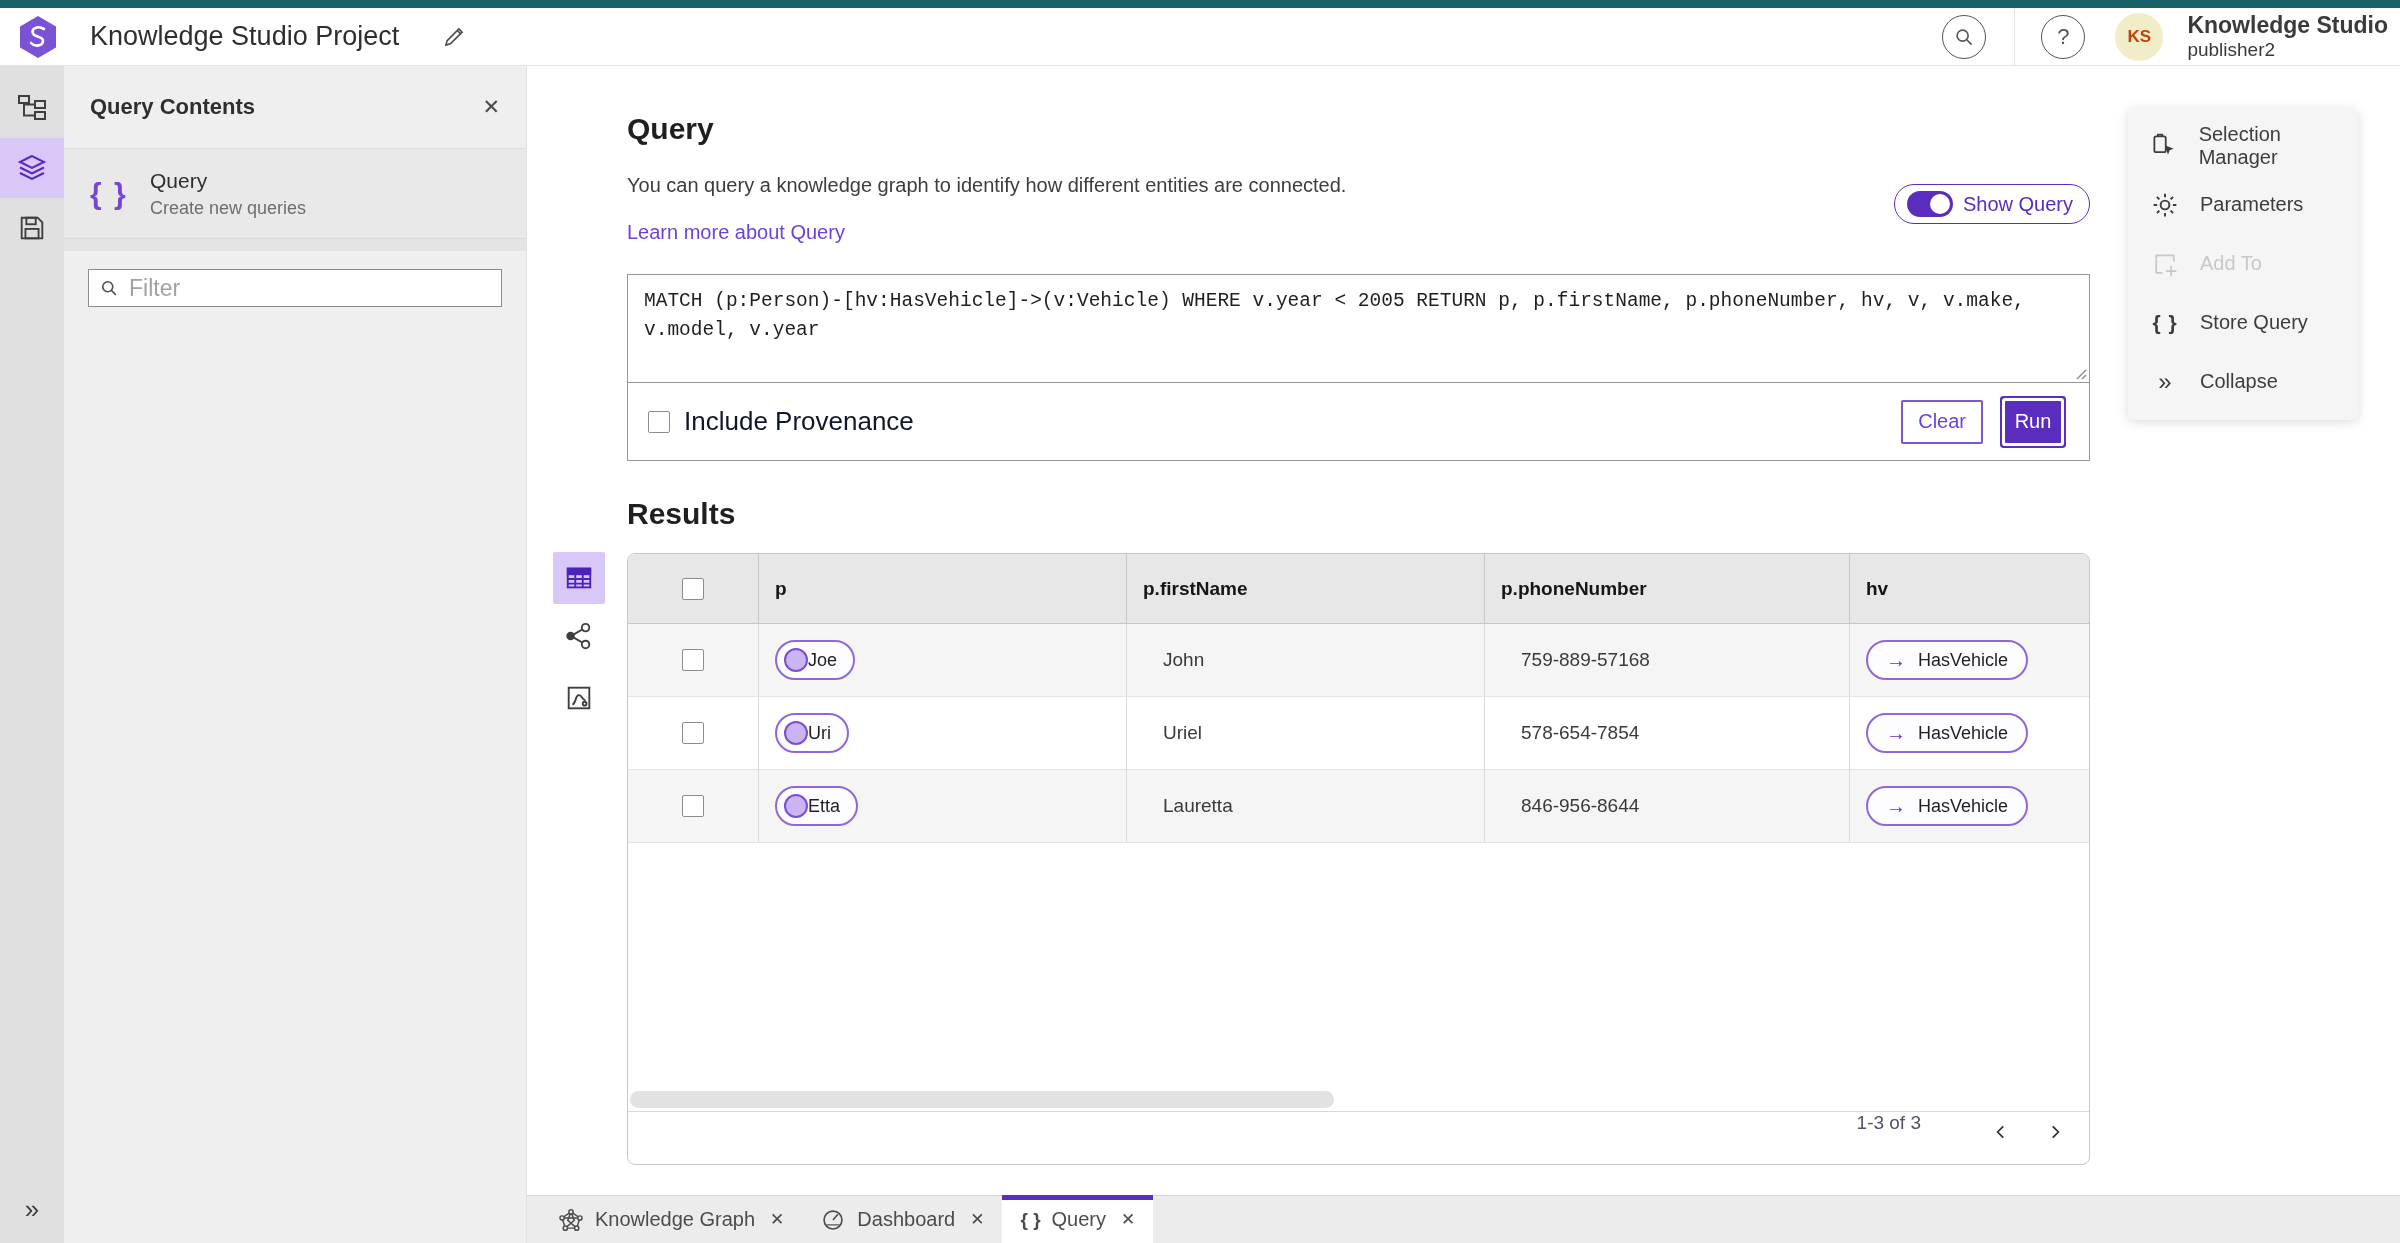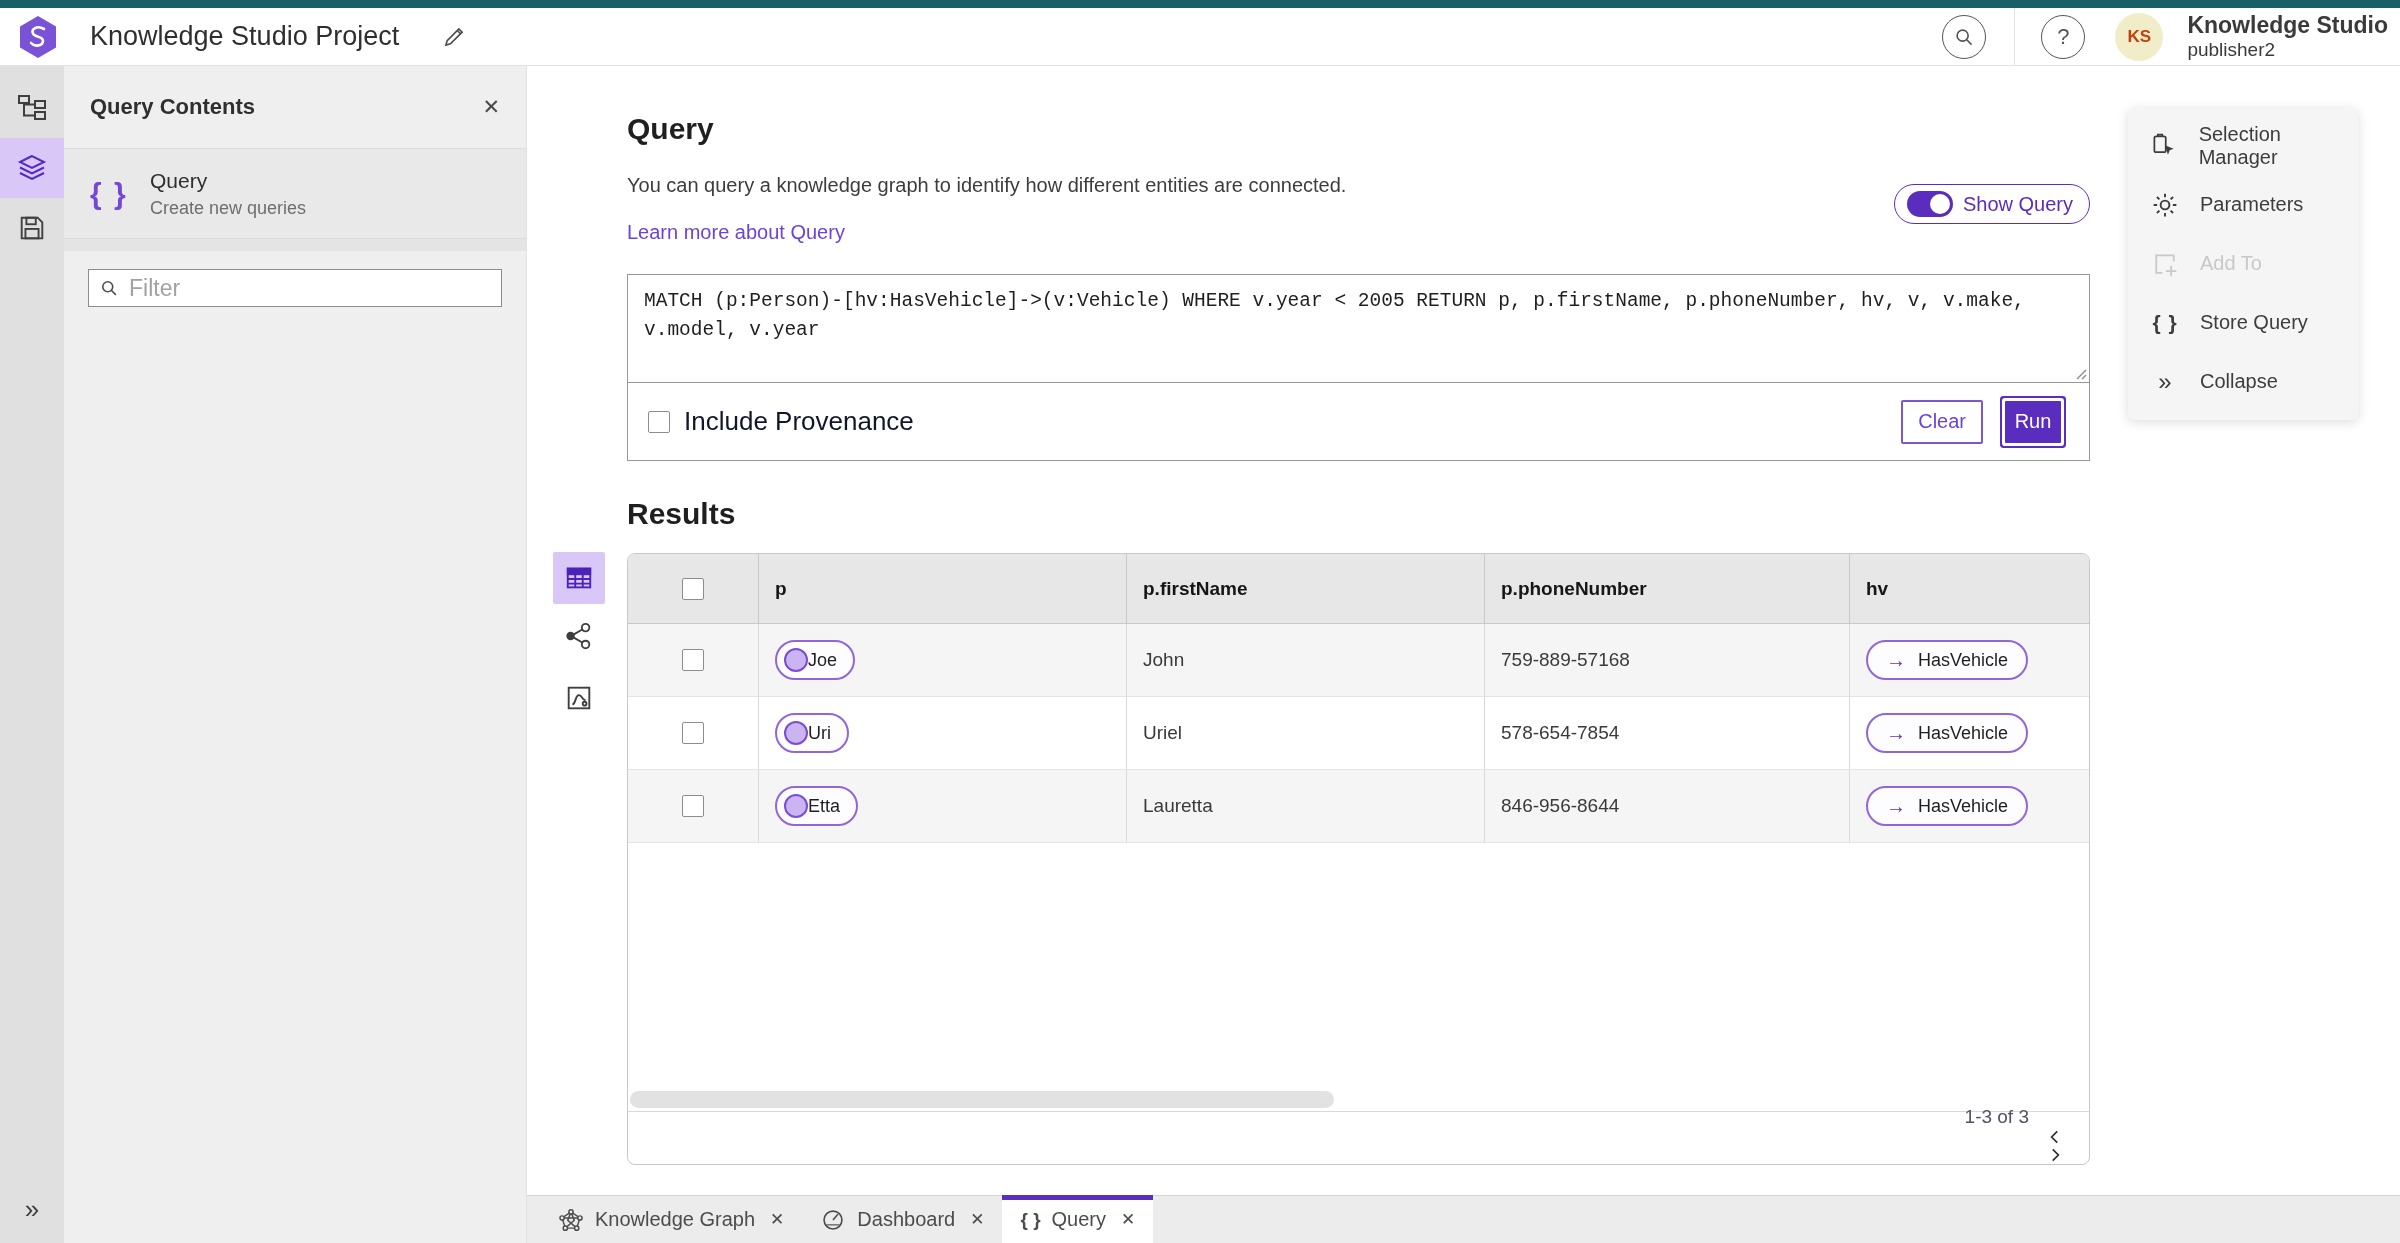"John" .cell-text { margin-left: none -> 20px }
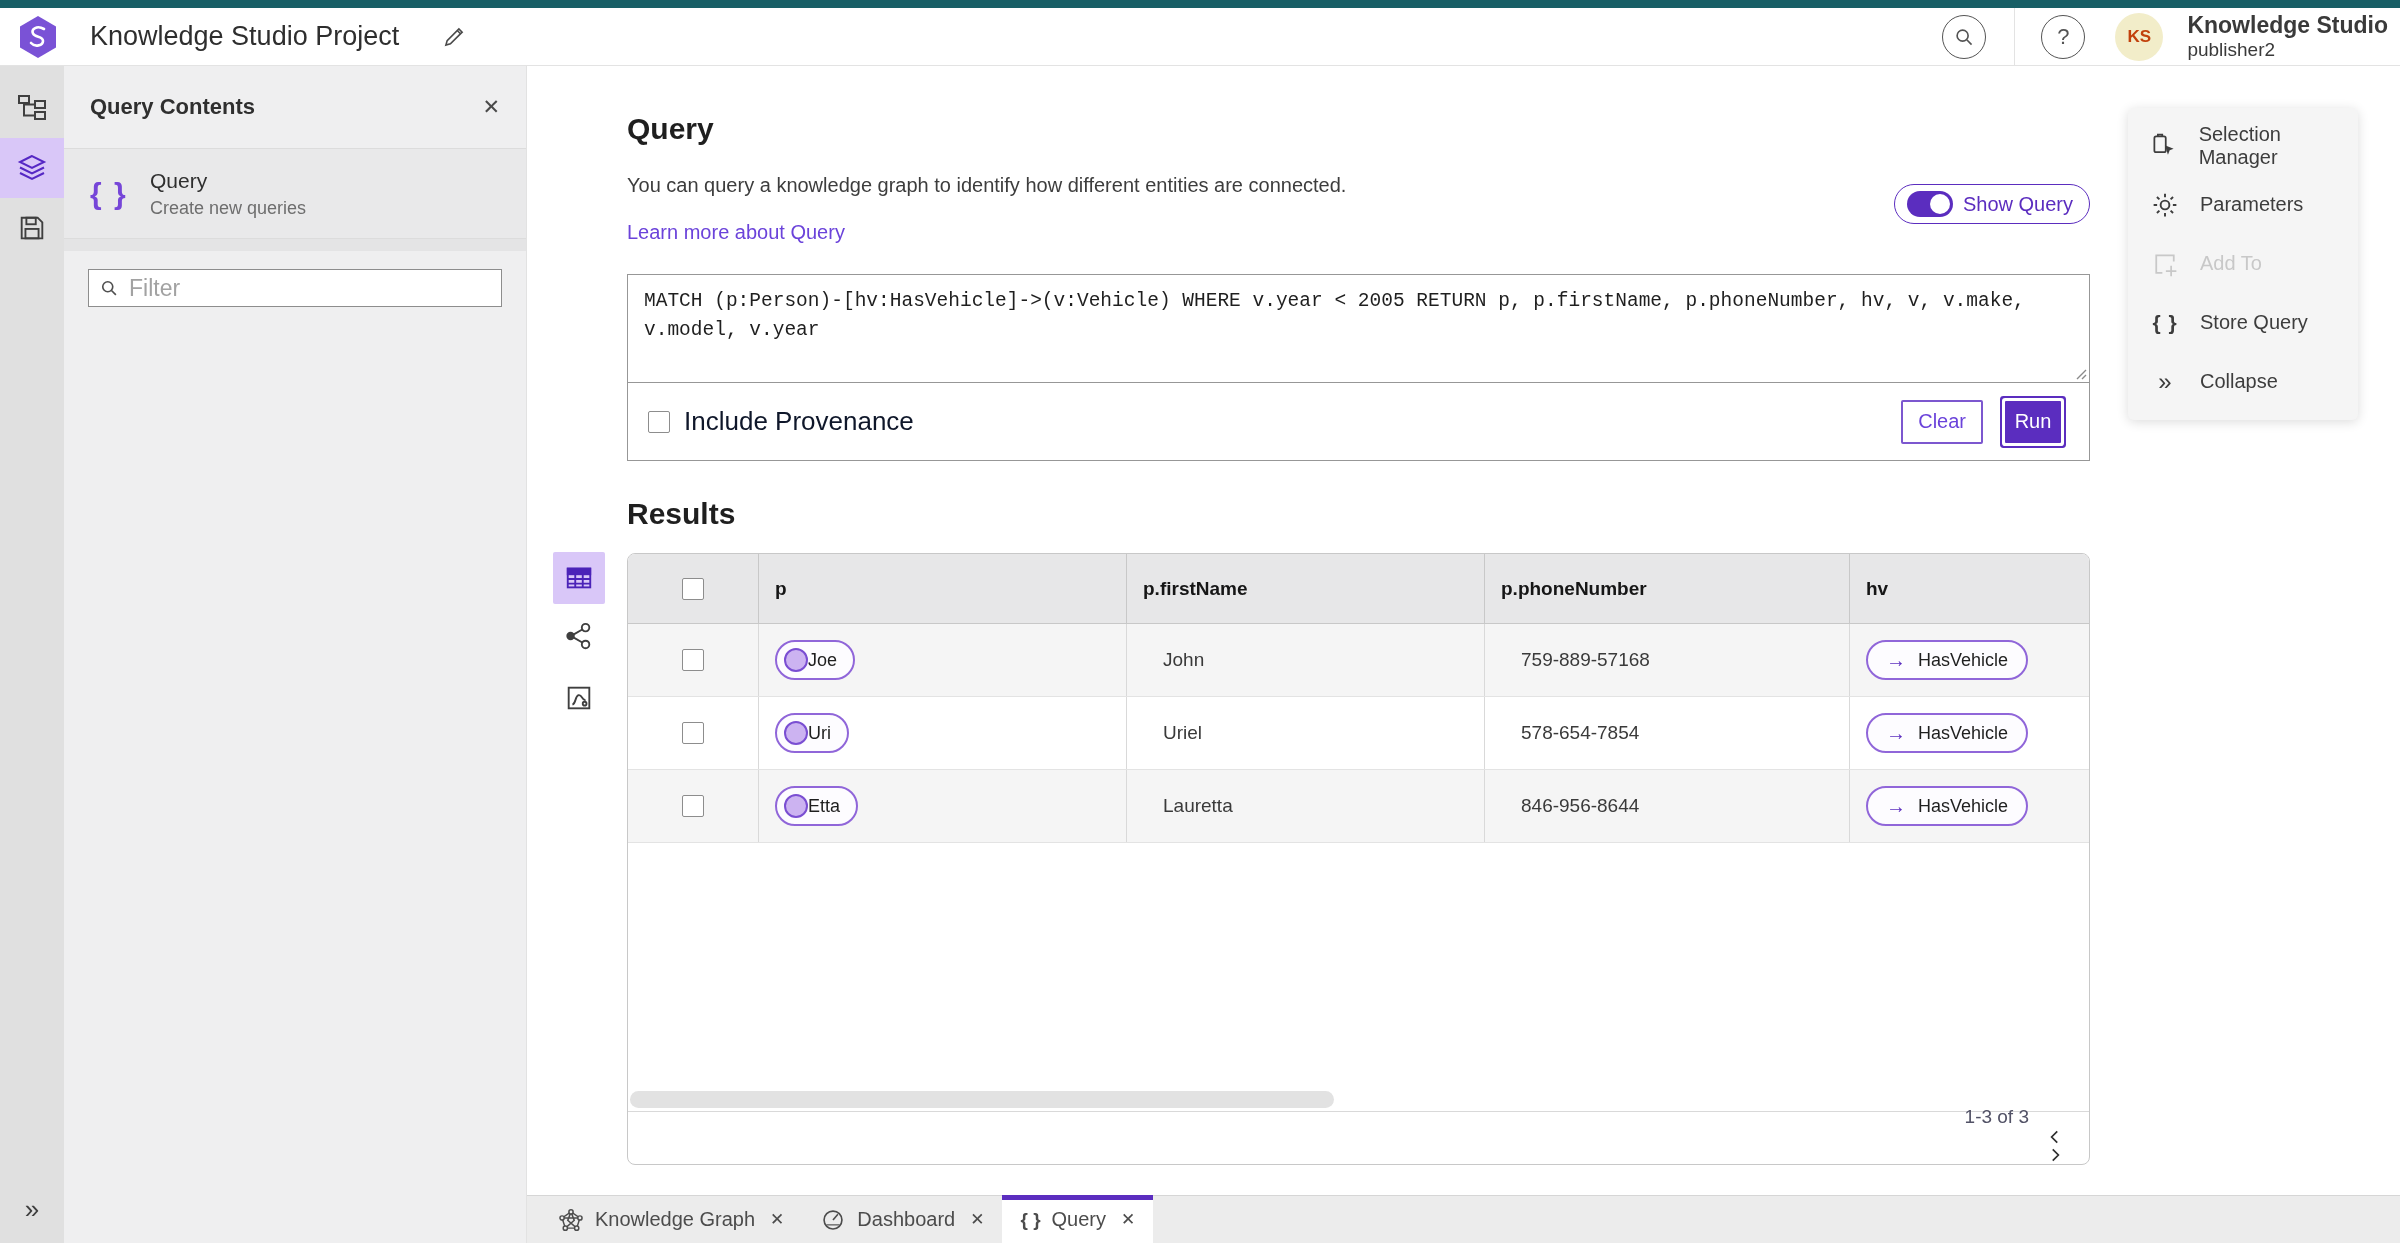"1-3 of 3" .t-footer { align-items: flex-end -> flex-start; flex-direction: column -> none }
